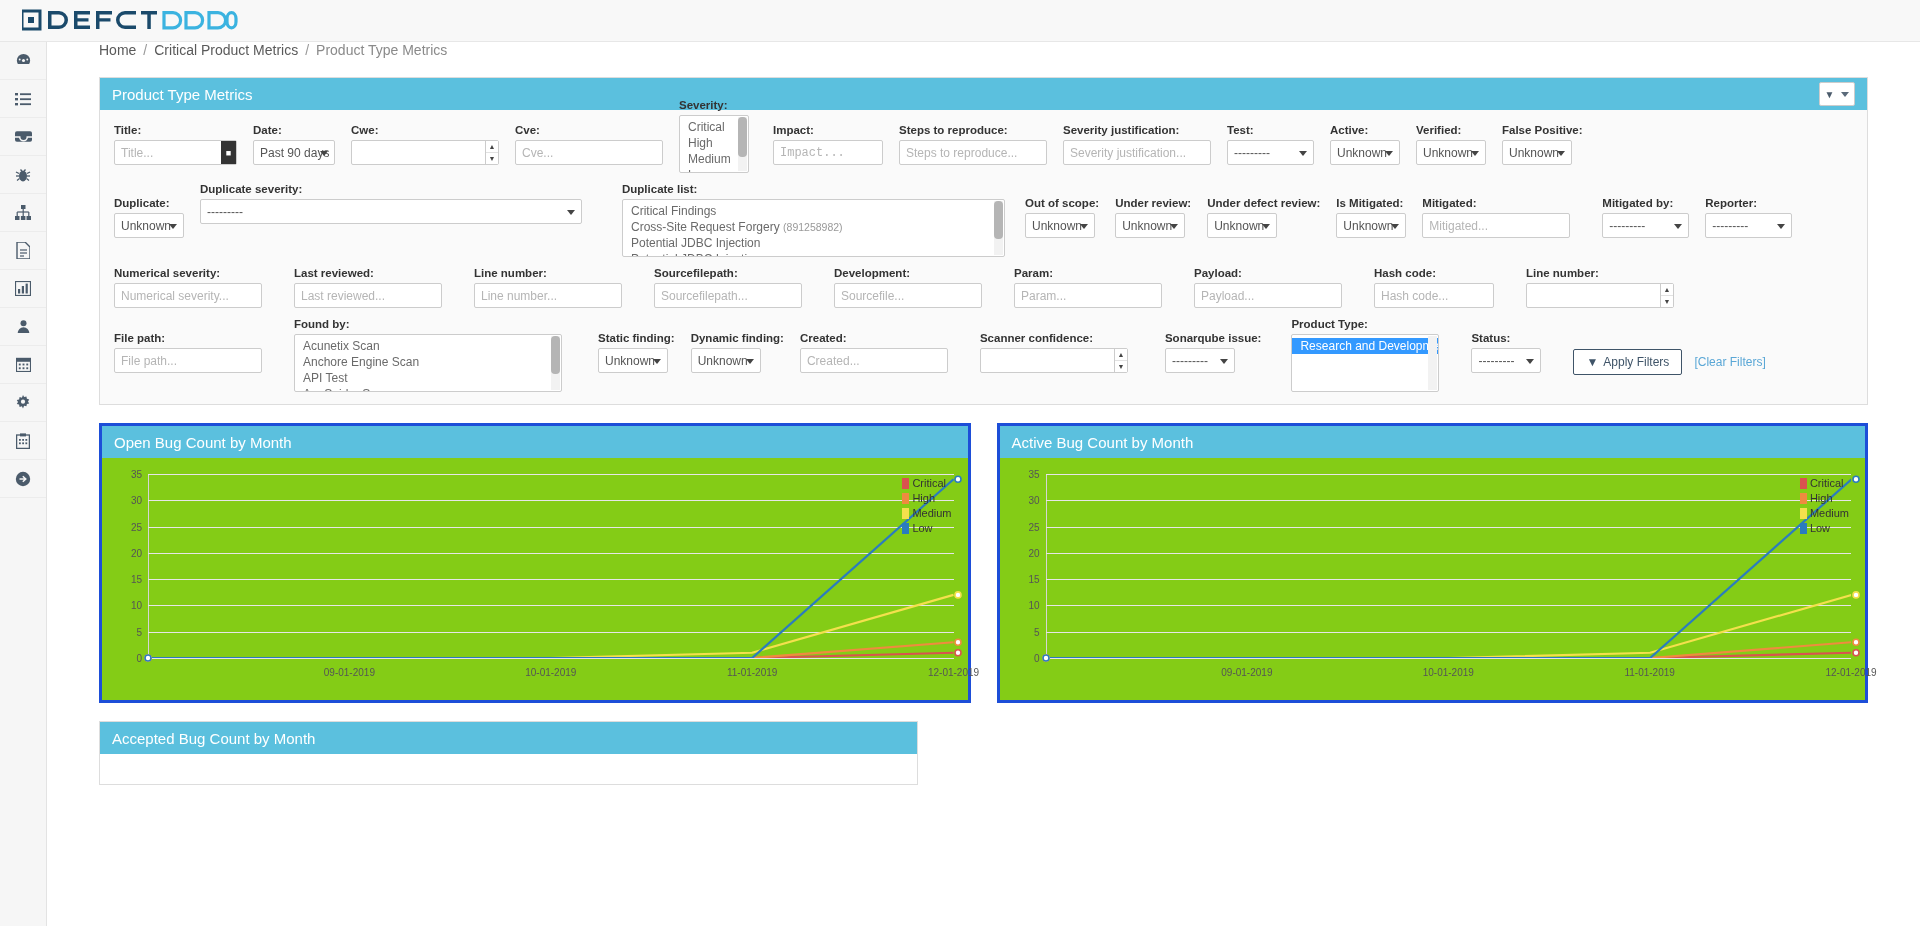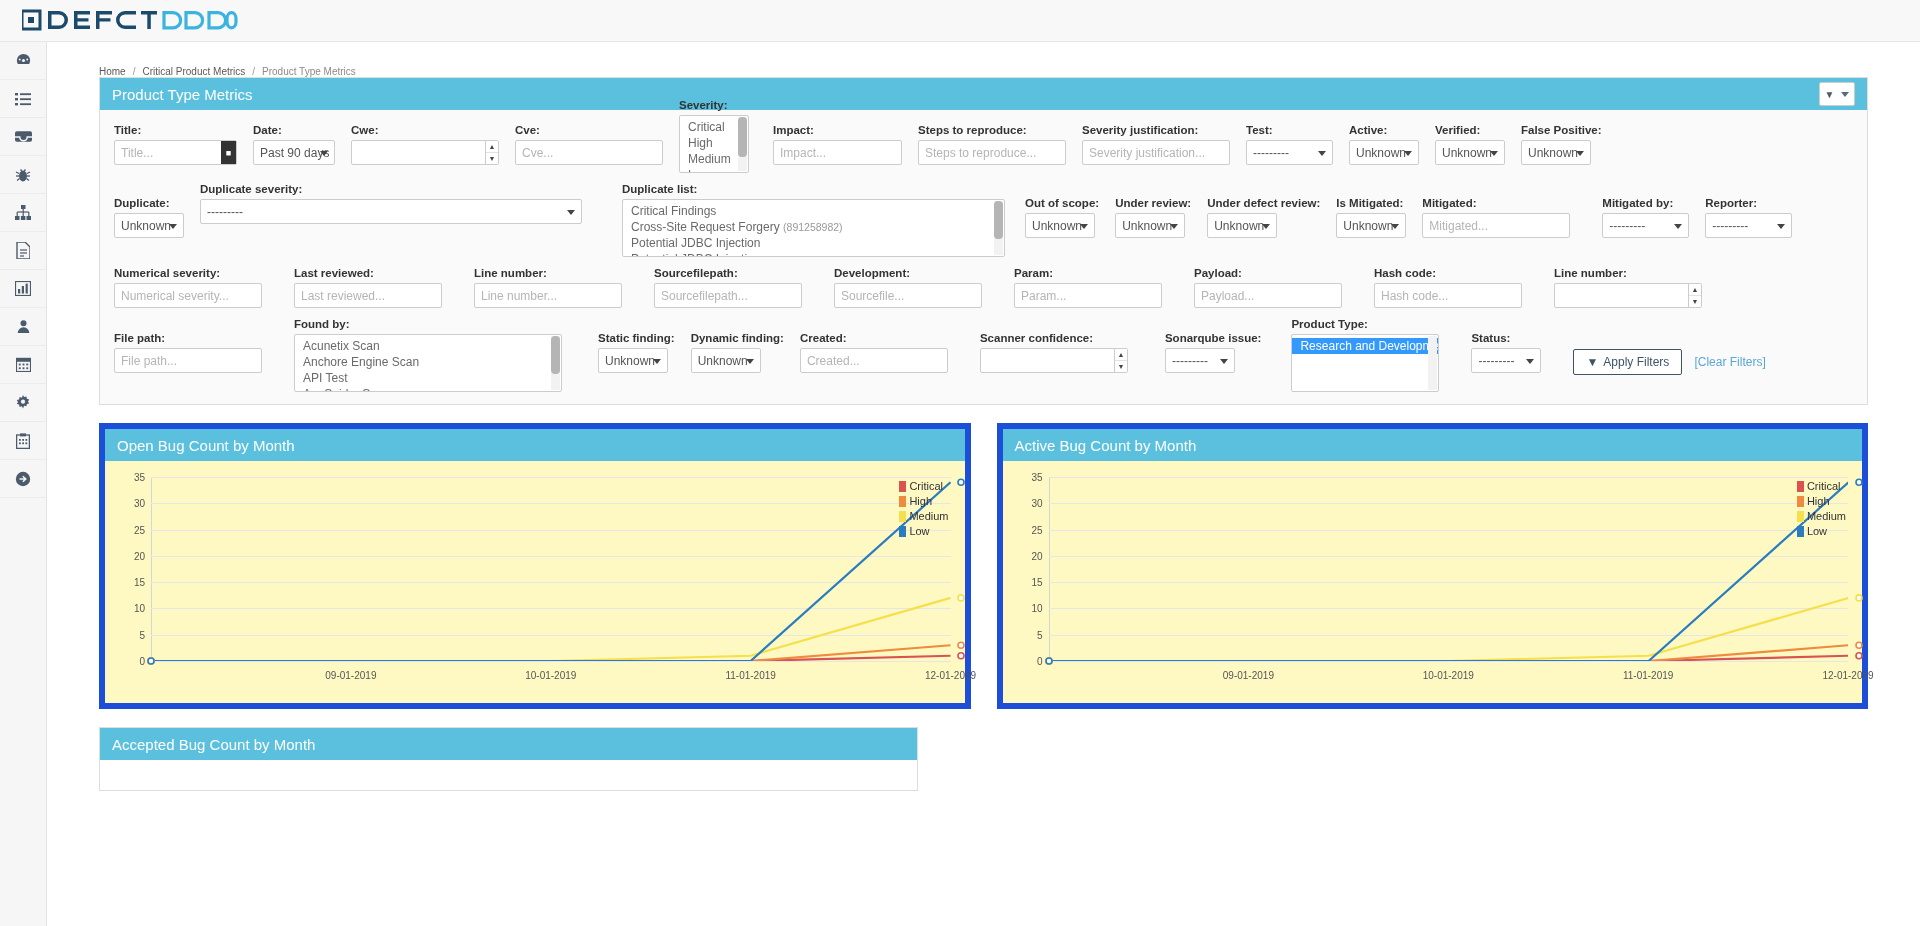"Home" .breadcrumb { align-items: flex-end -> flex-start; font-size: 10px -> 14px }
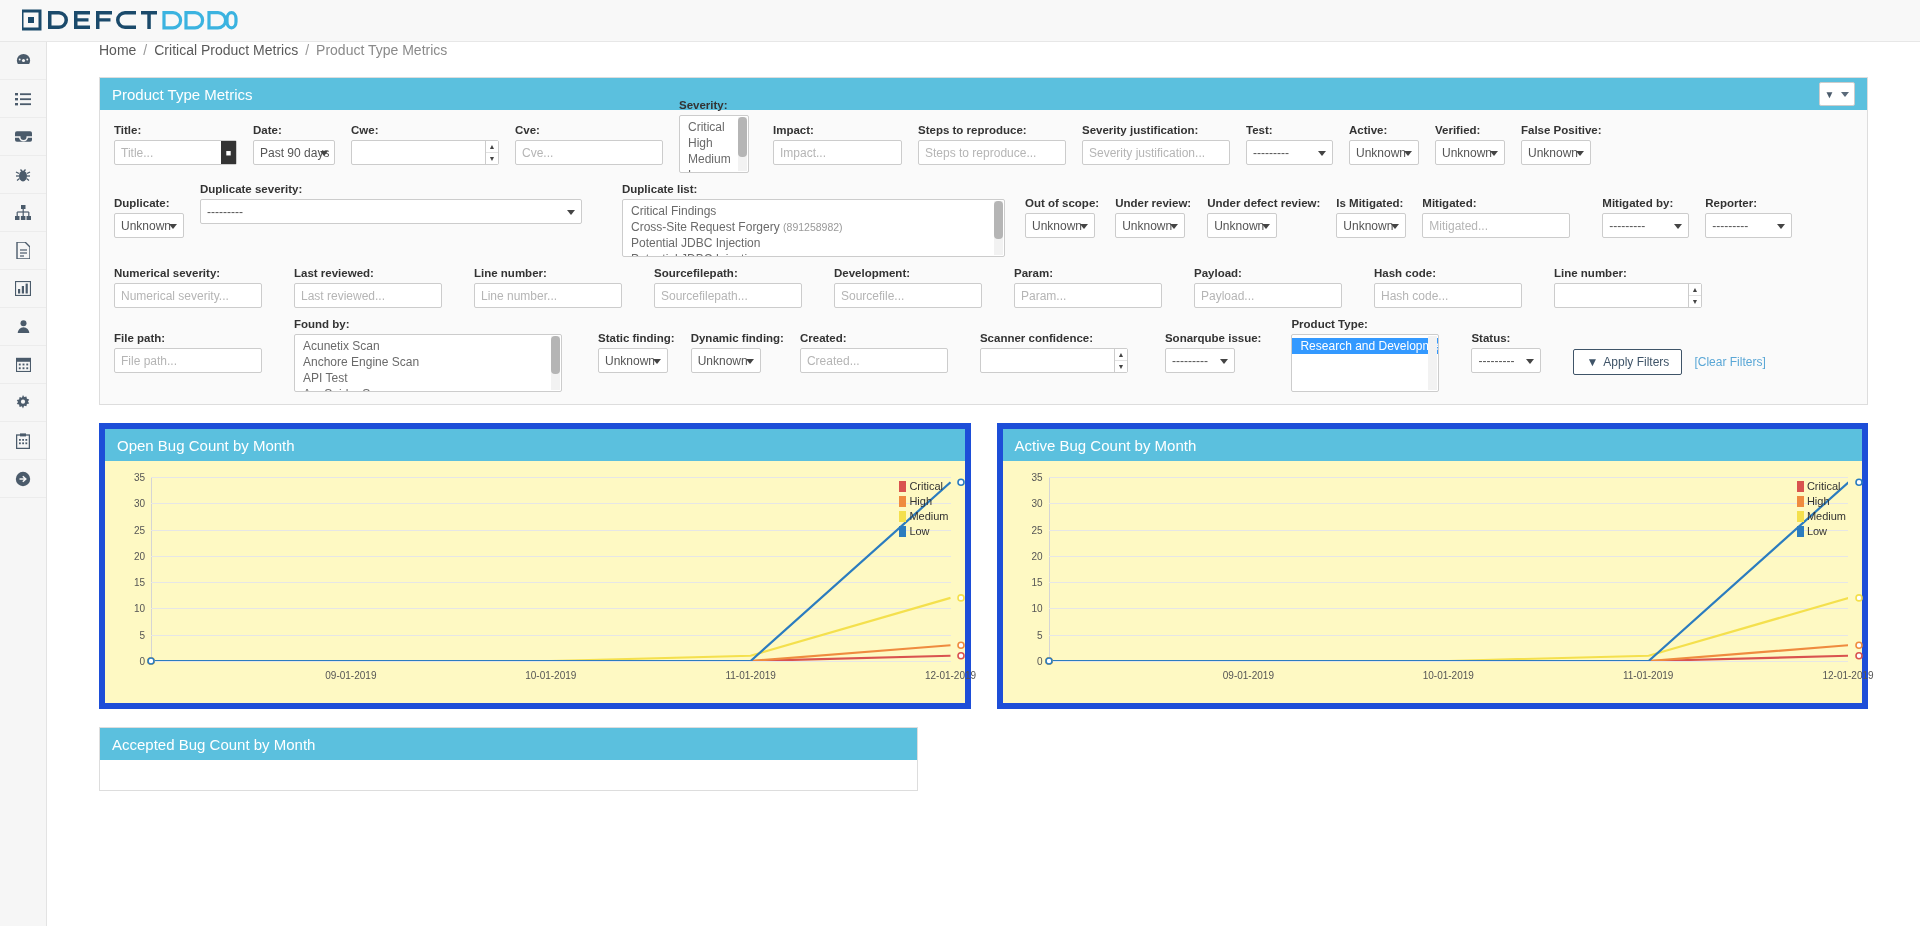"Impact..." input.fin { font-family: none -> Liberation Mono, monospace; width: 129px -> 110px }
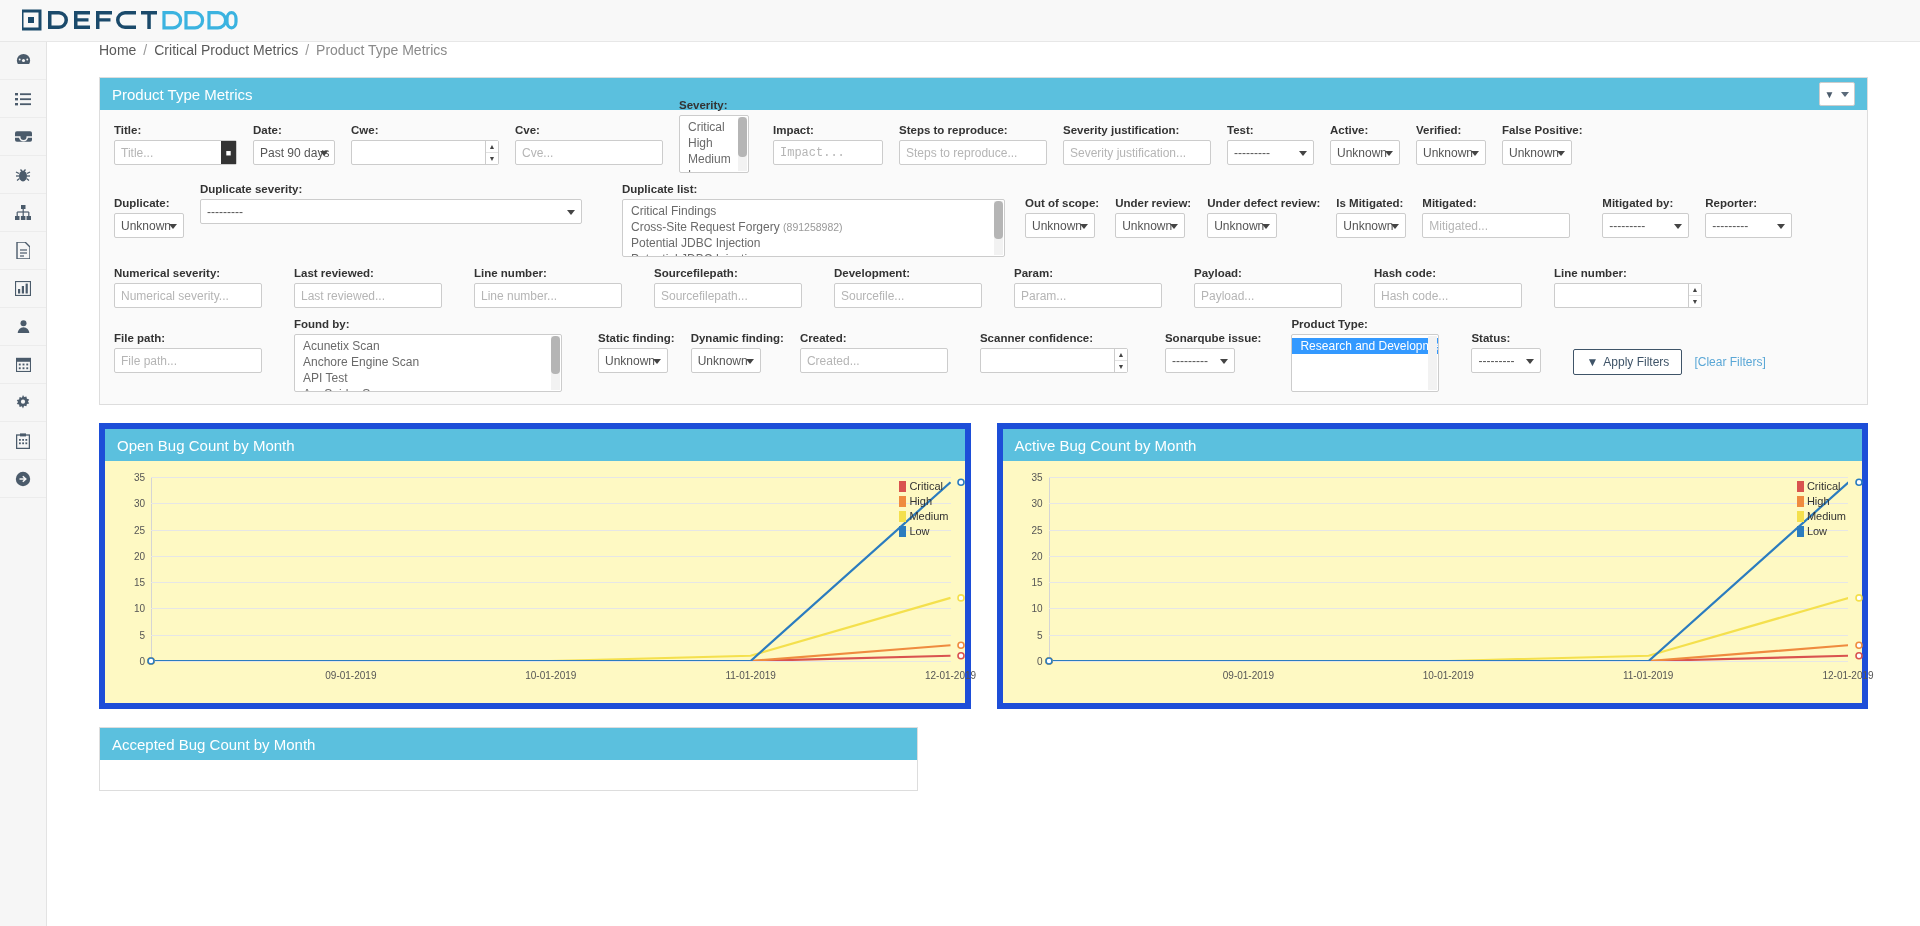"Hash code..." input.fin { width: 148px -> 120px }
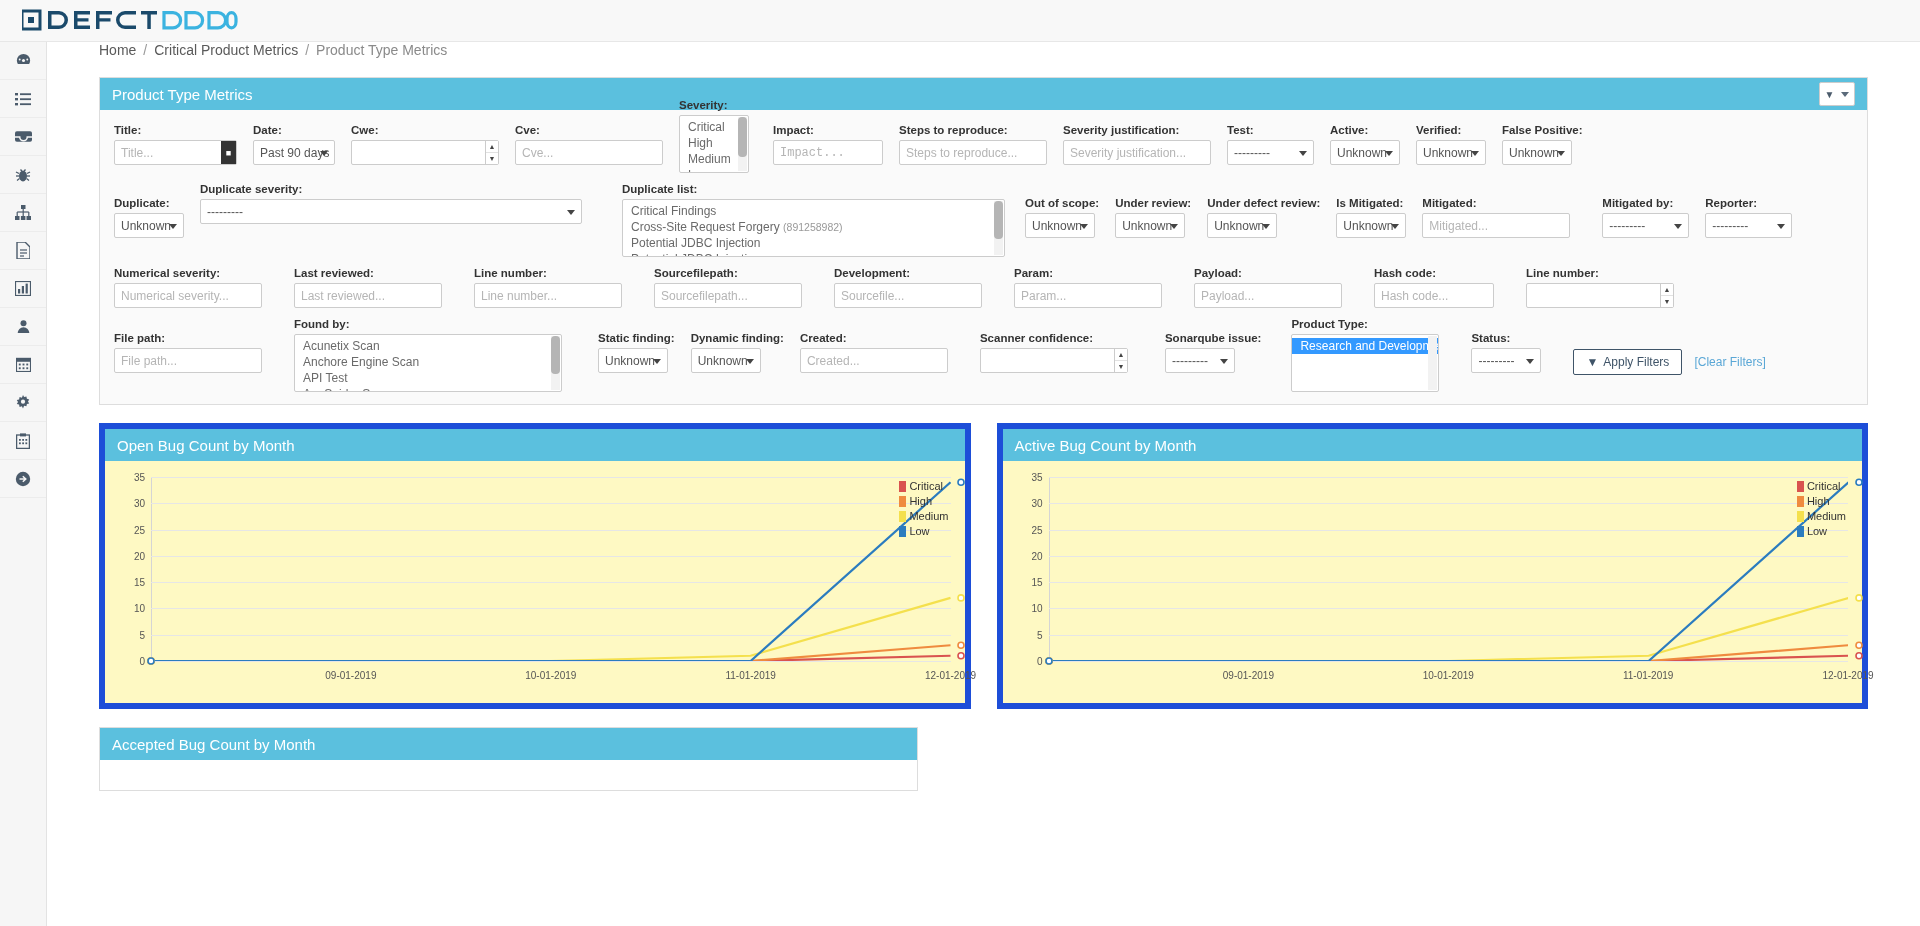"Open Bug Count by Month" .chart-card { background: #fef9c3 -> #84cc16; border: 6px solid #1d4ed8 -> 3px solid #1d4ed8 }
